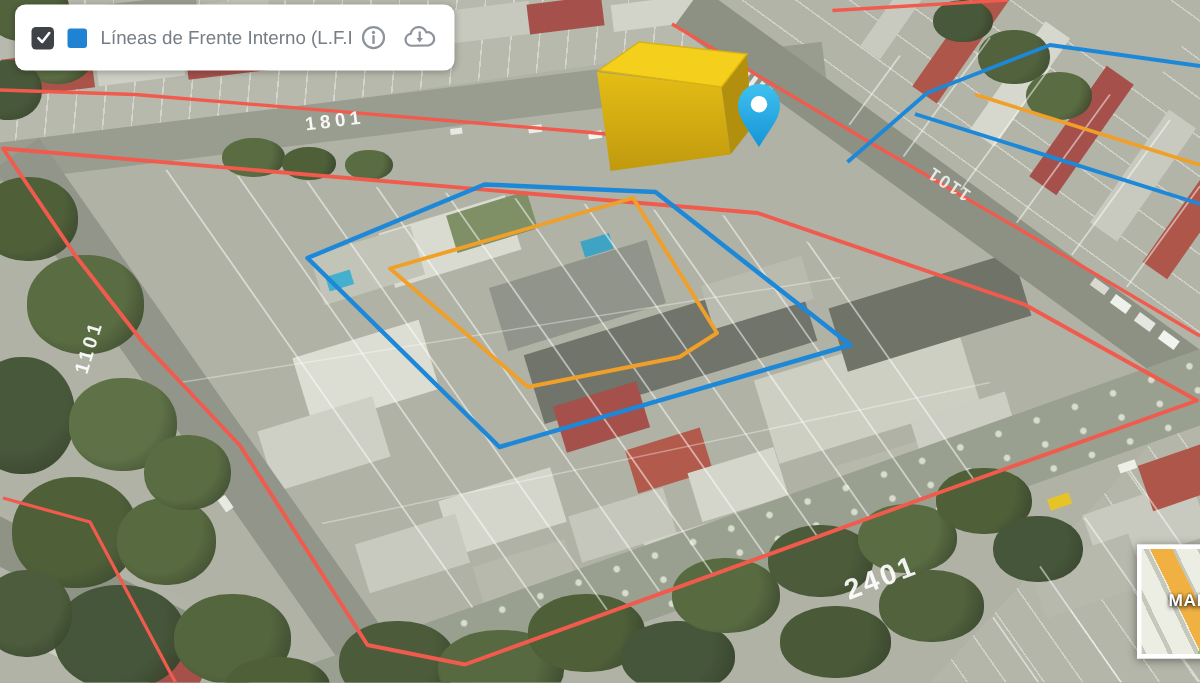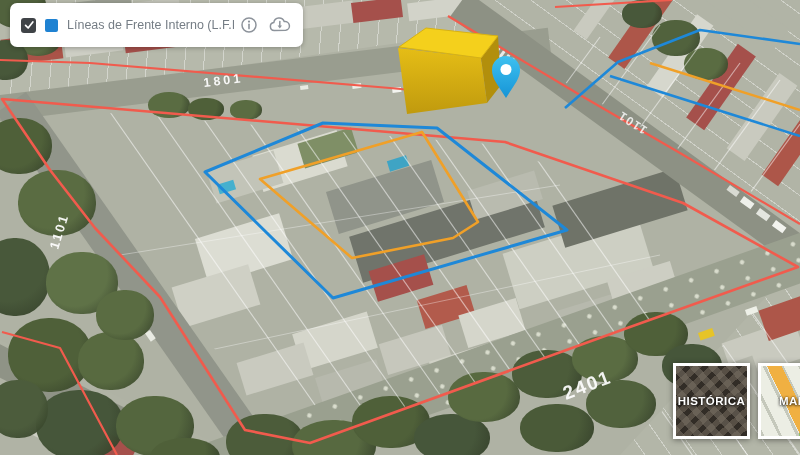"HISTÓRICA" div.thumb { html: <div> <span>HISTÓRICA</span> </div> -> none }
